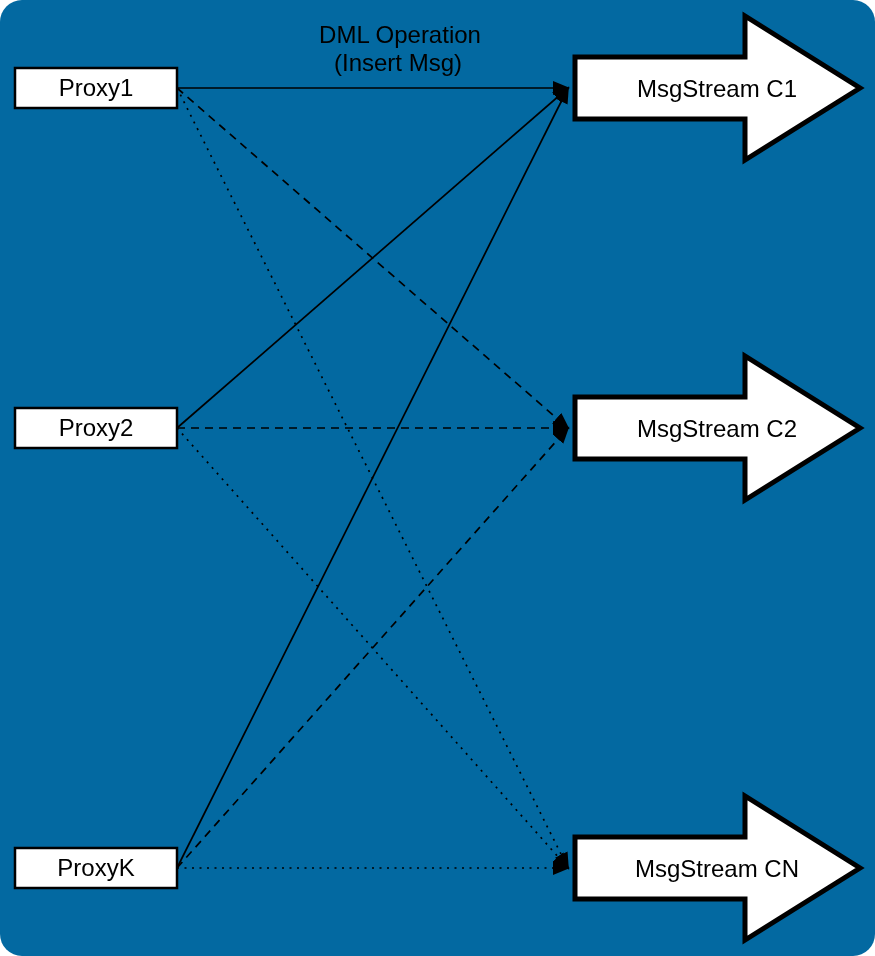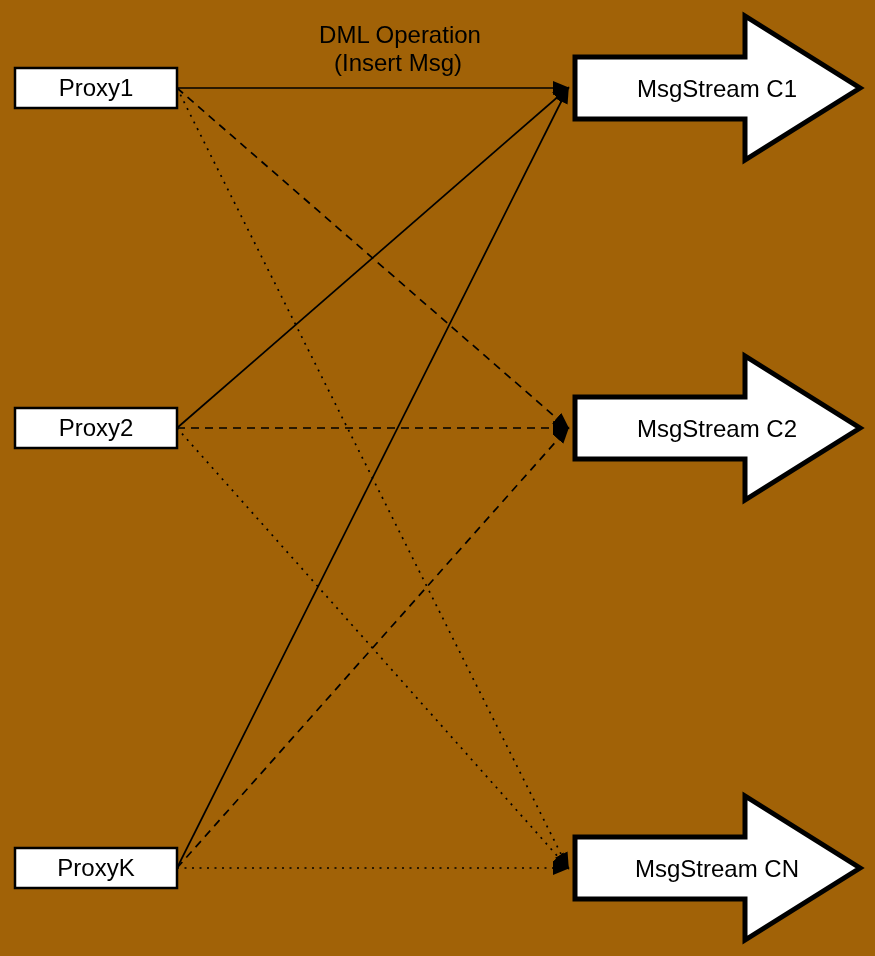"DML Operation" .stage { background: #a16207 -> #0369a1; border-radius: none -> 22px }
